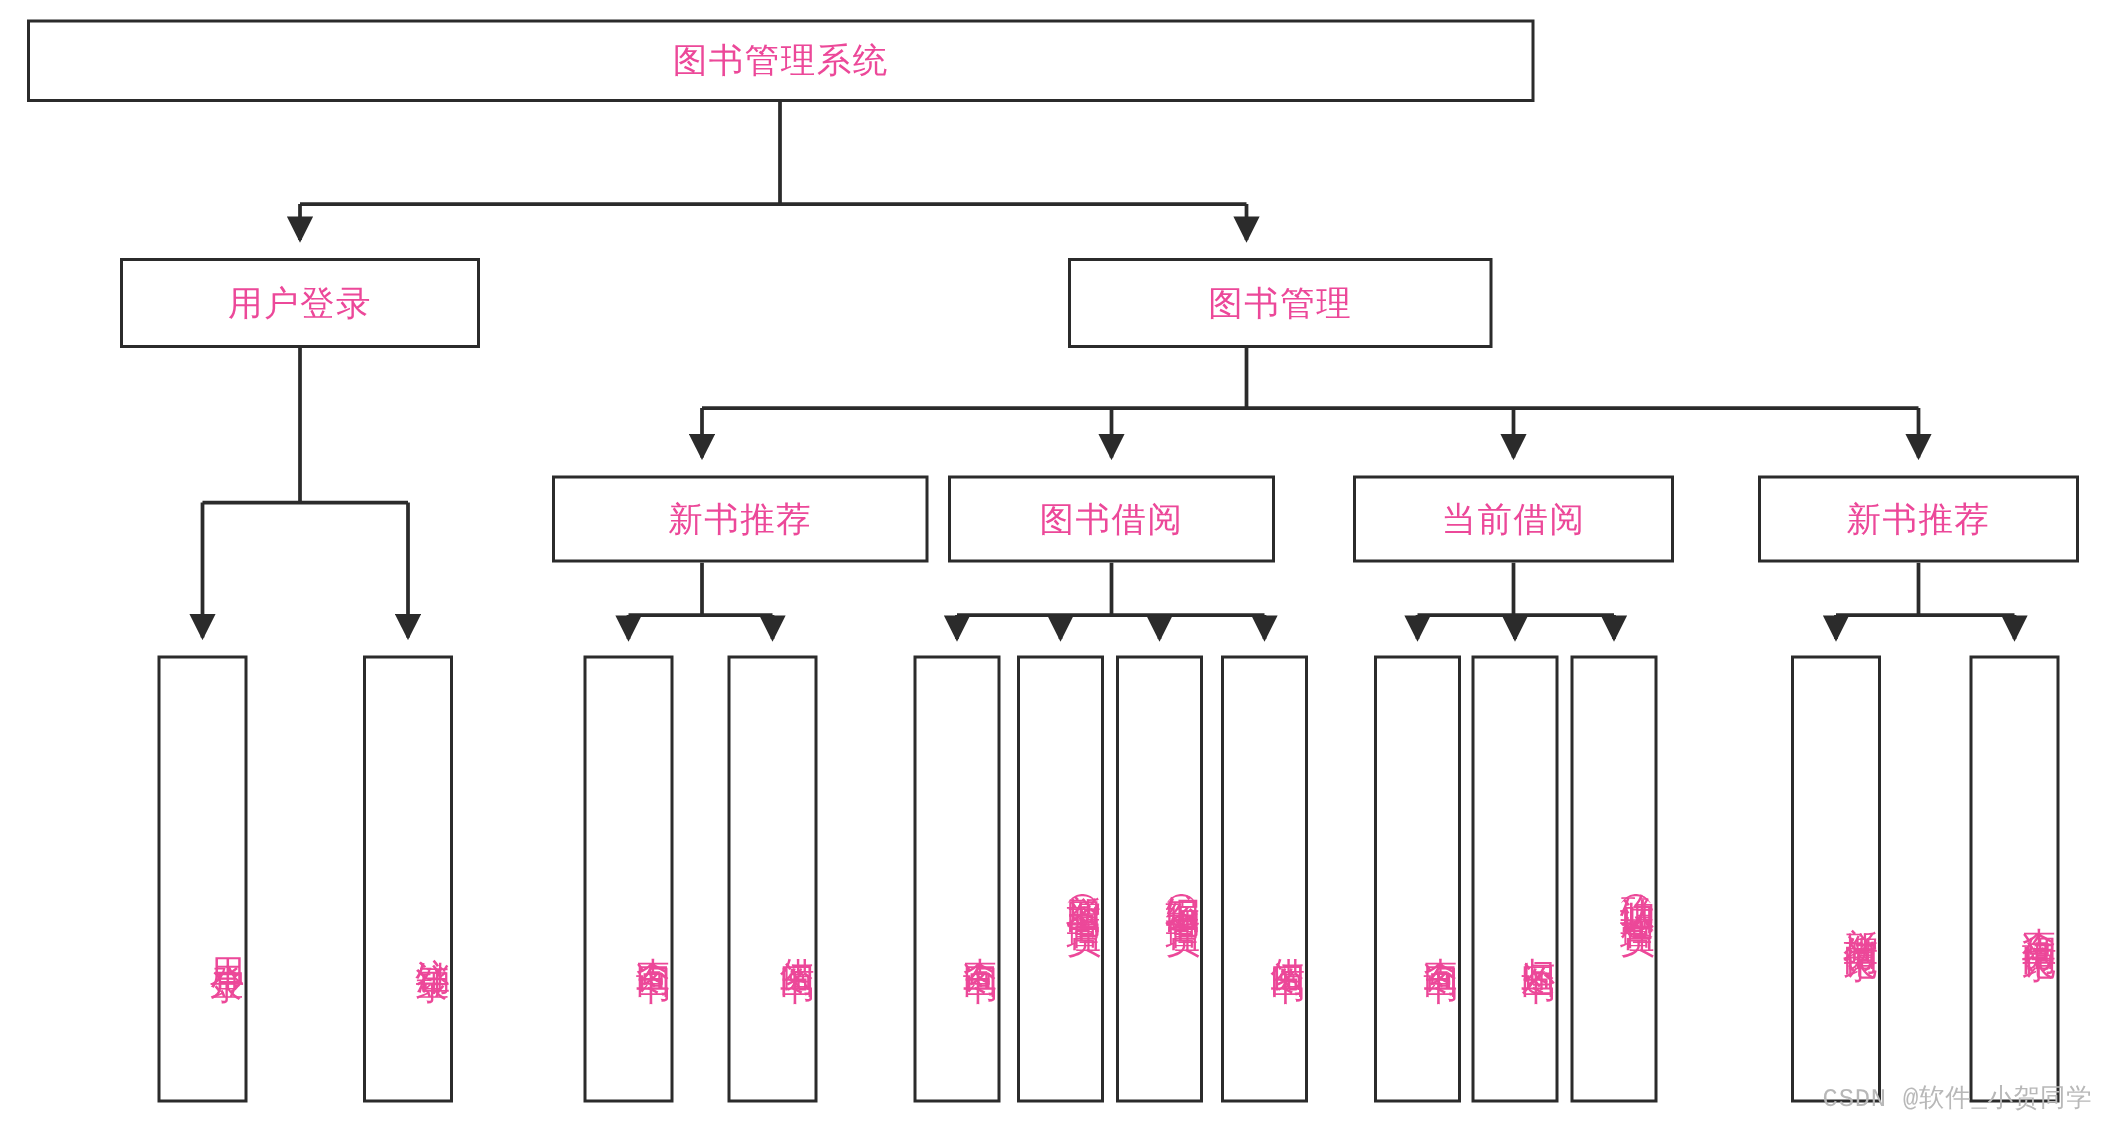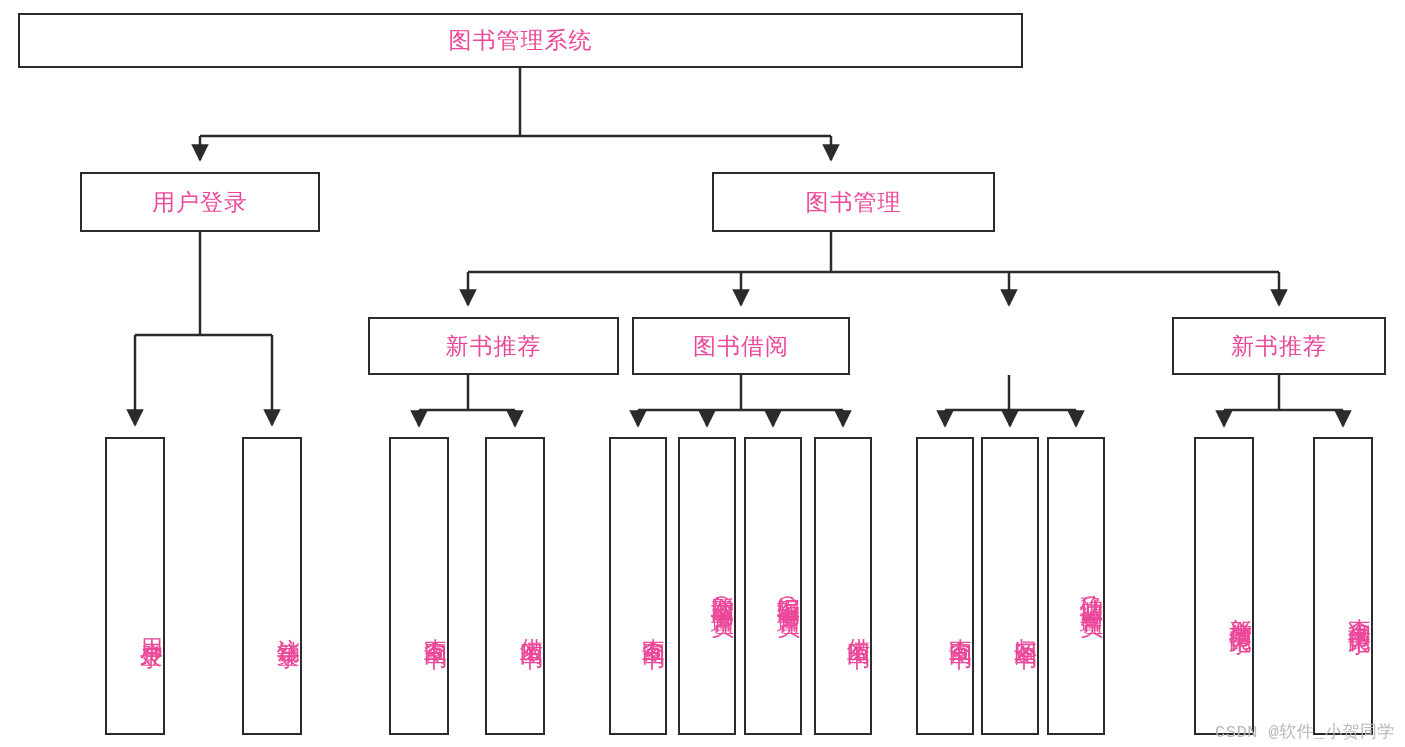"当前借阅" div.node { html: none -> <div> <span>当前借阅</span> </div> }
